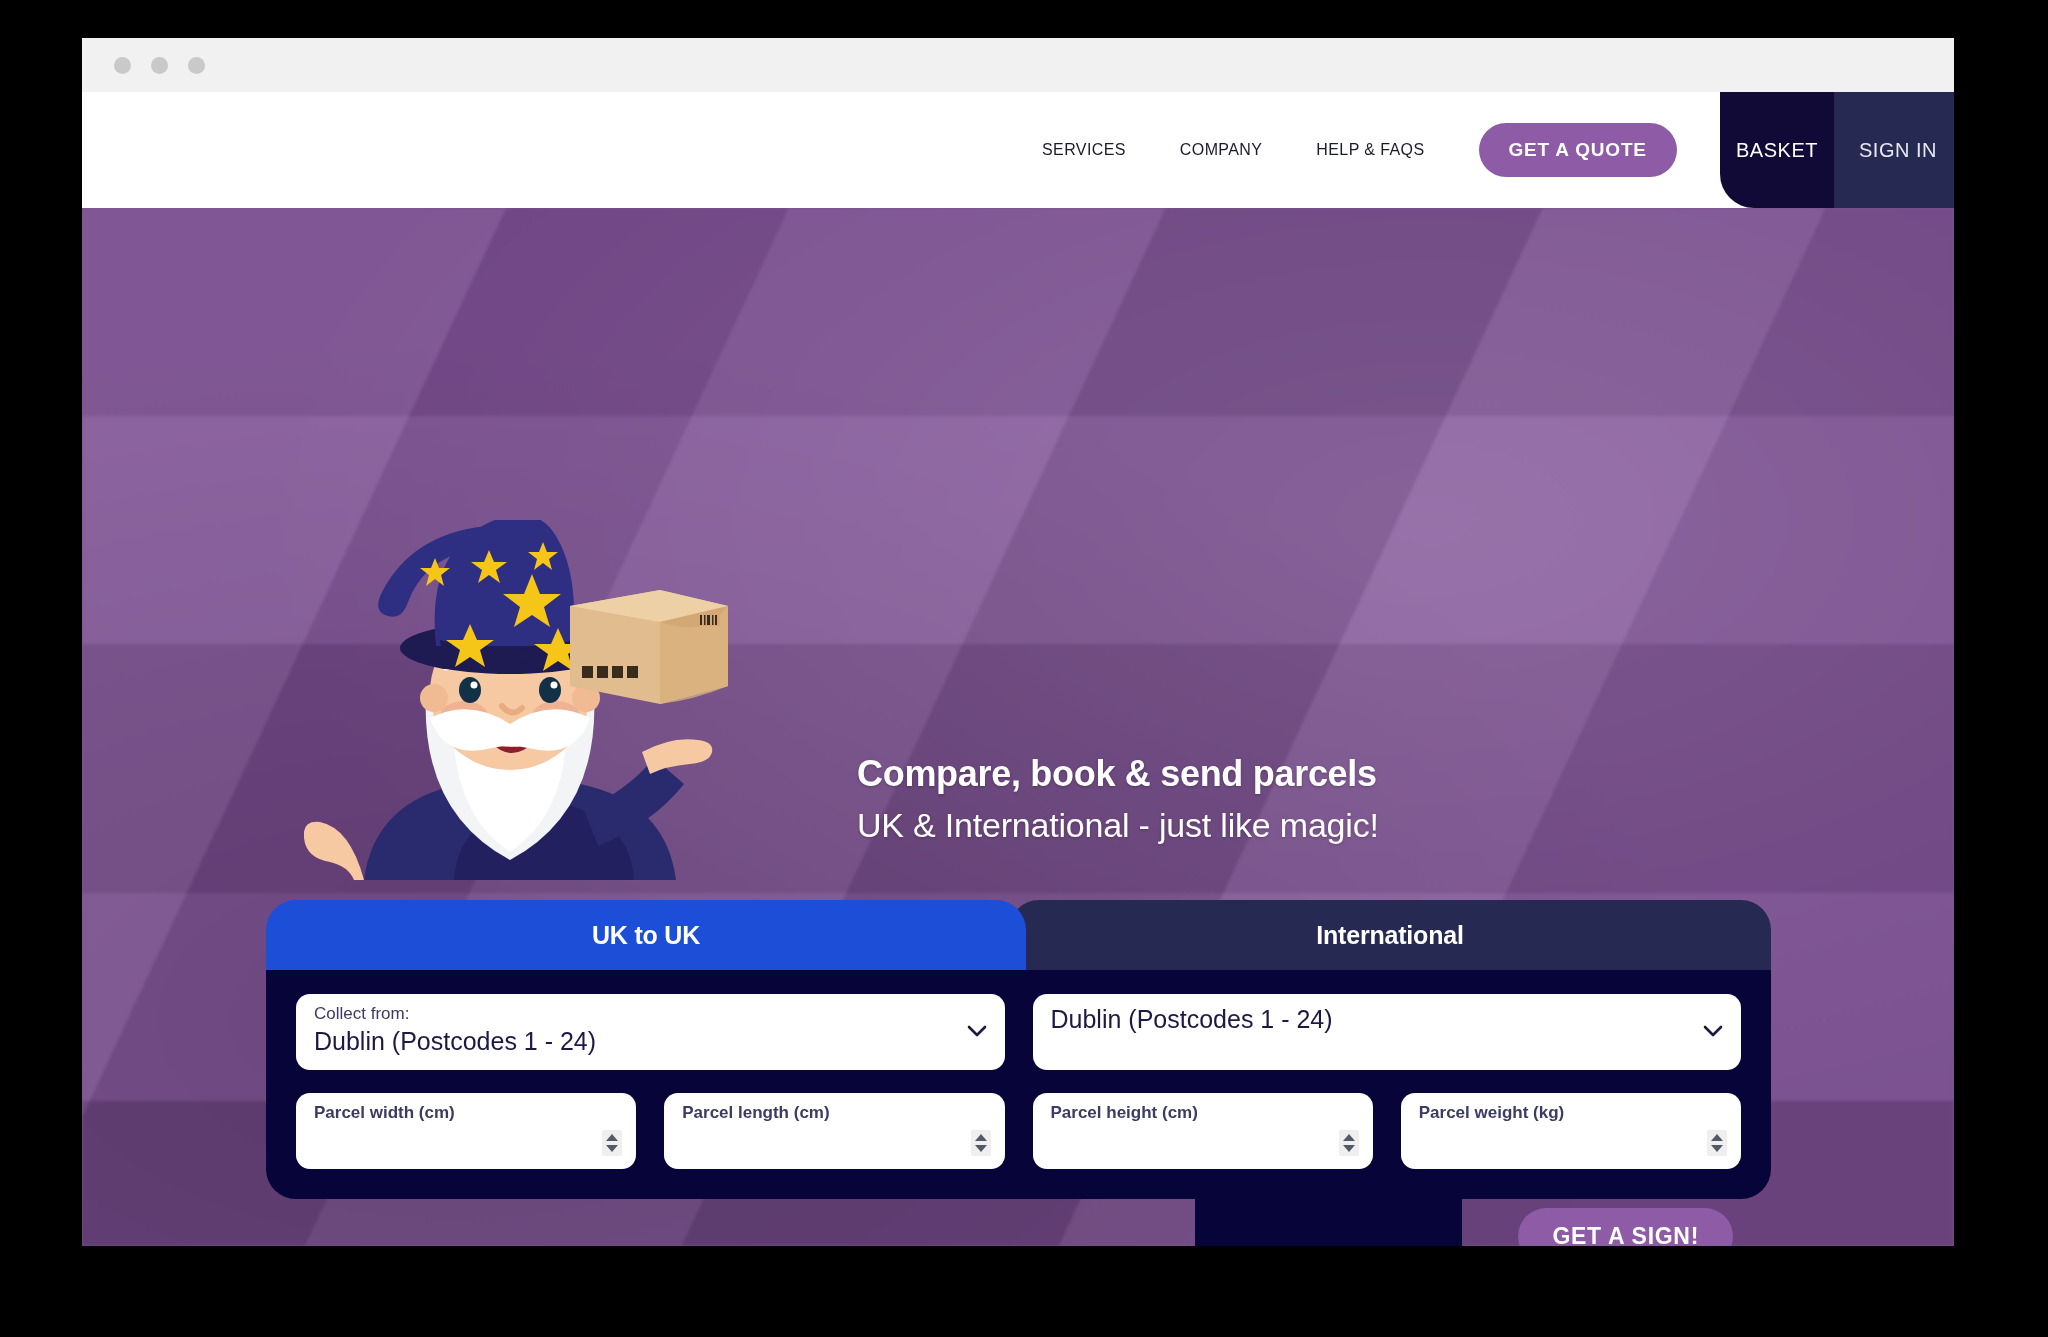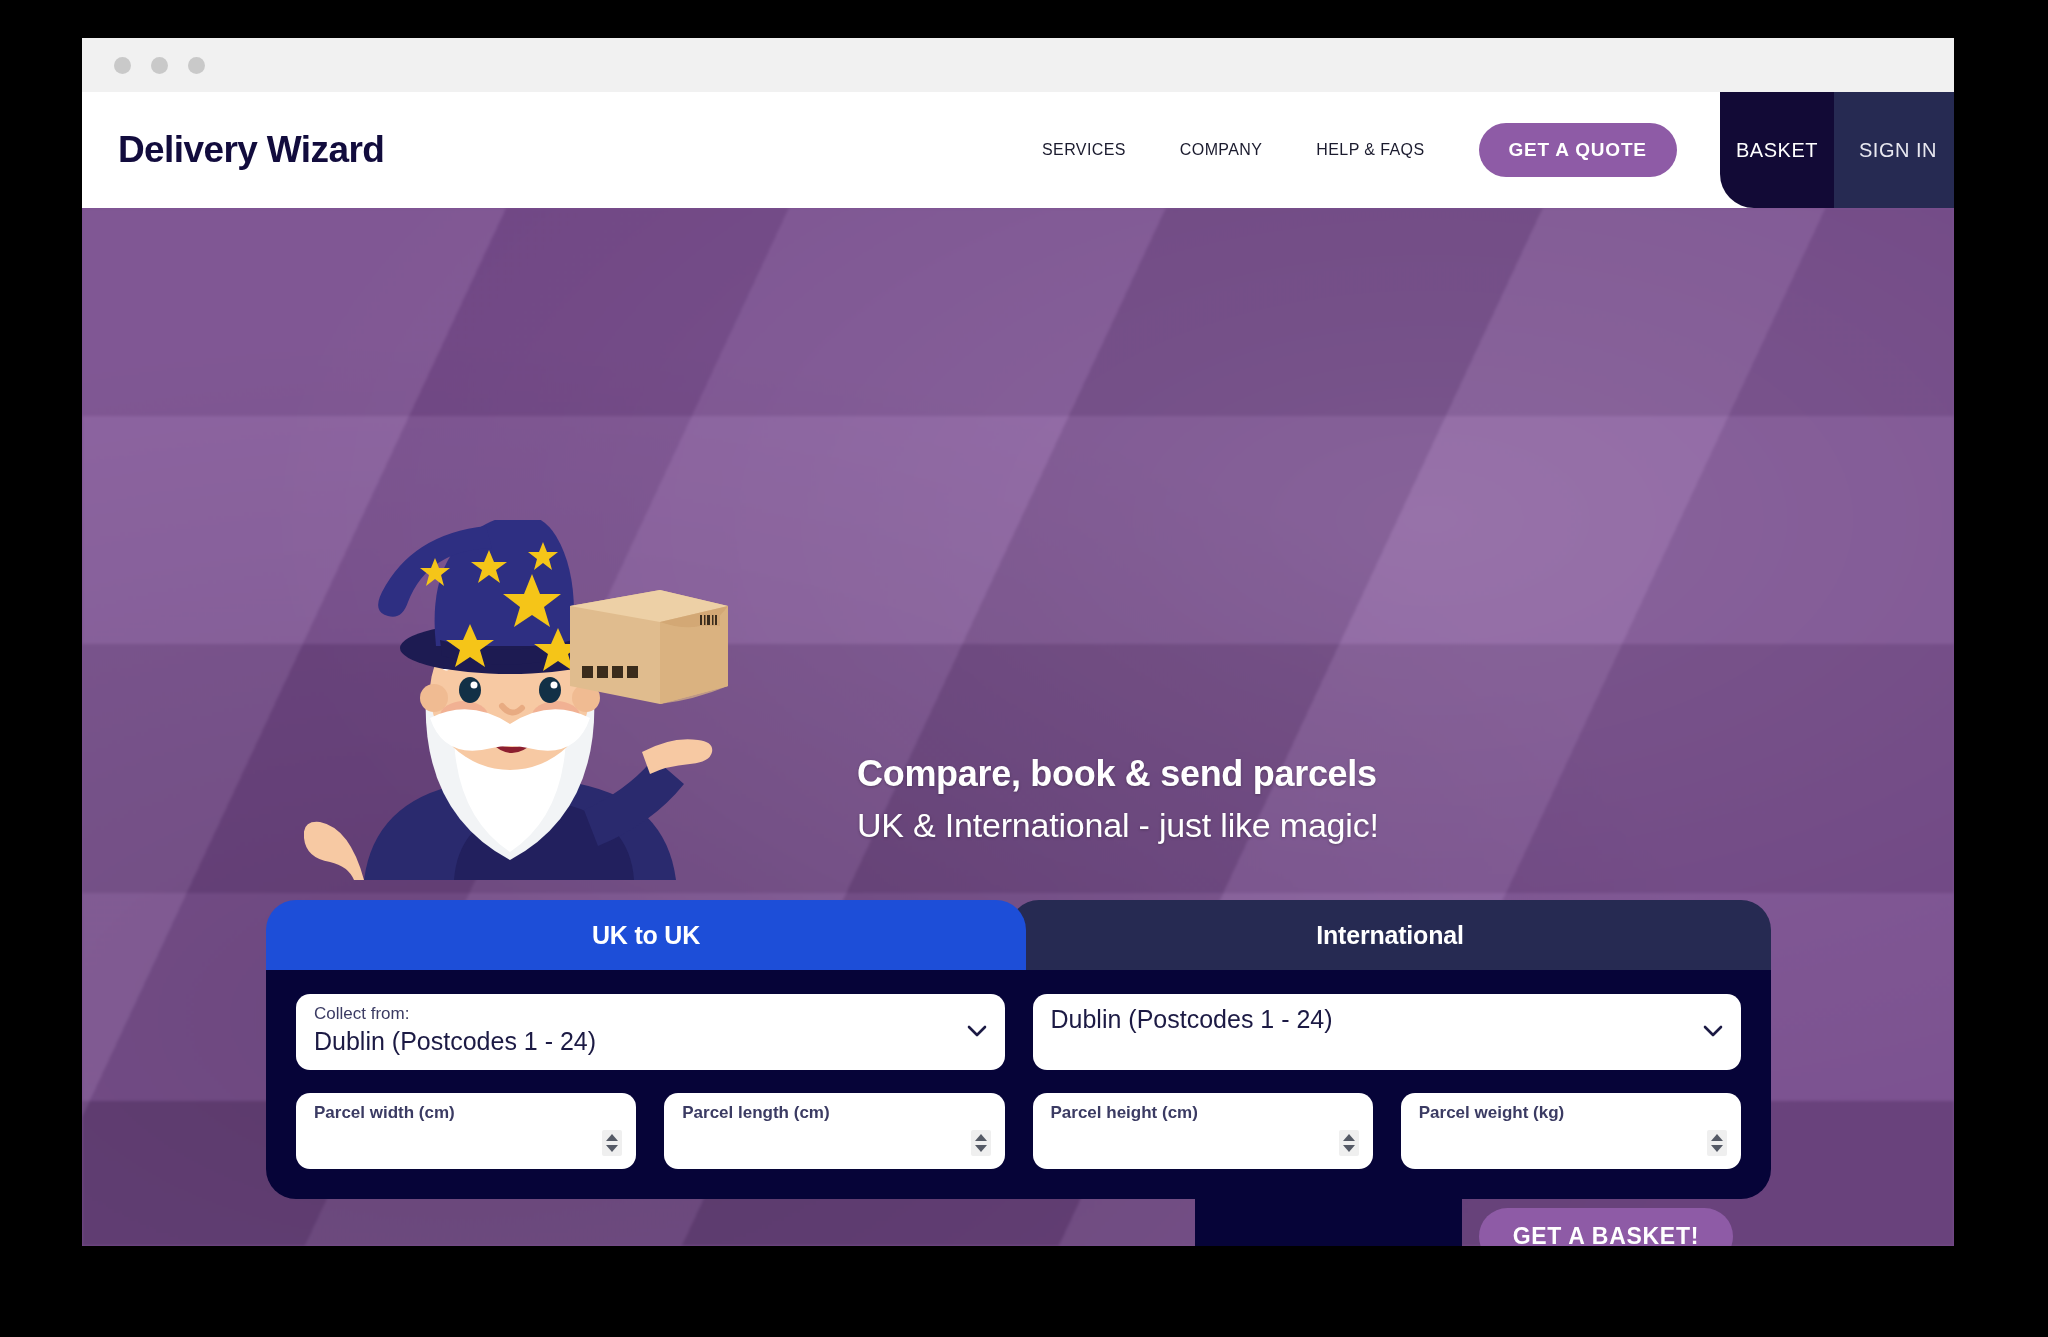"Delivery Wizard" div { html: <div>Delivery Wizard</div> -> none }
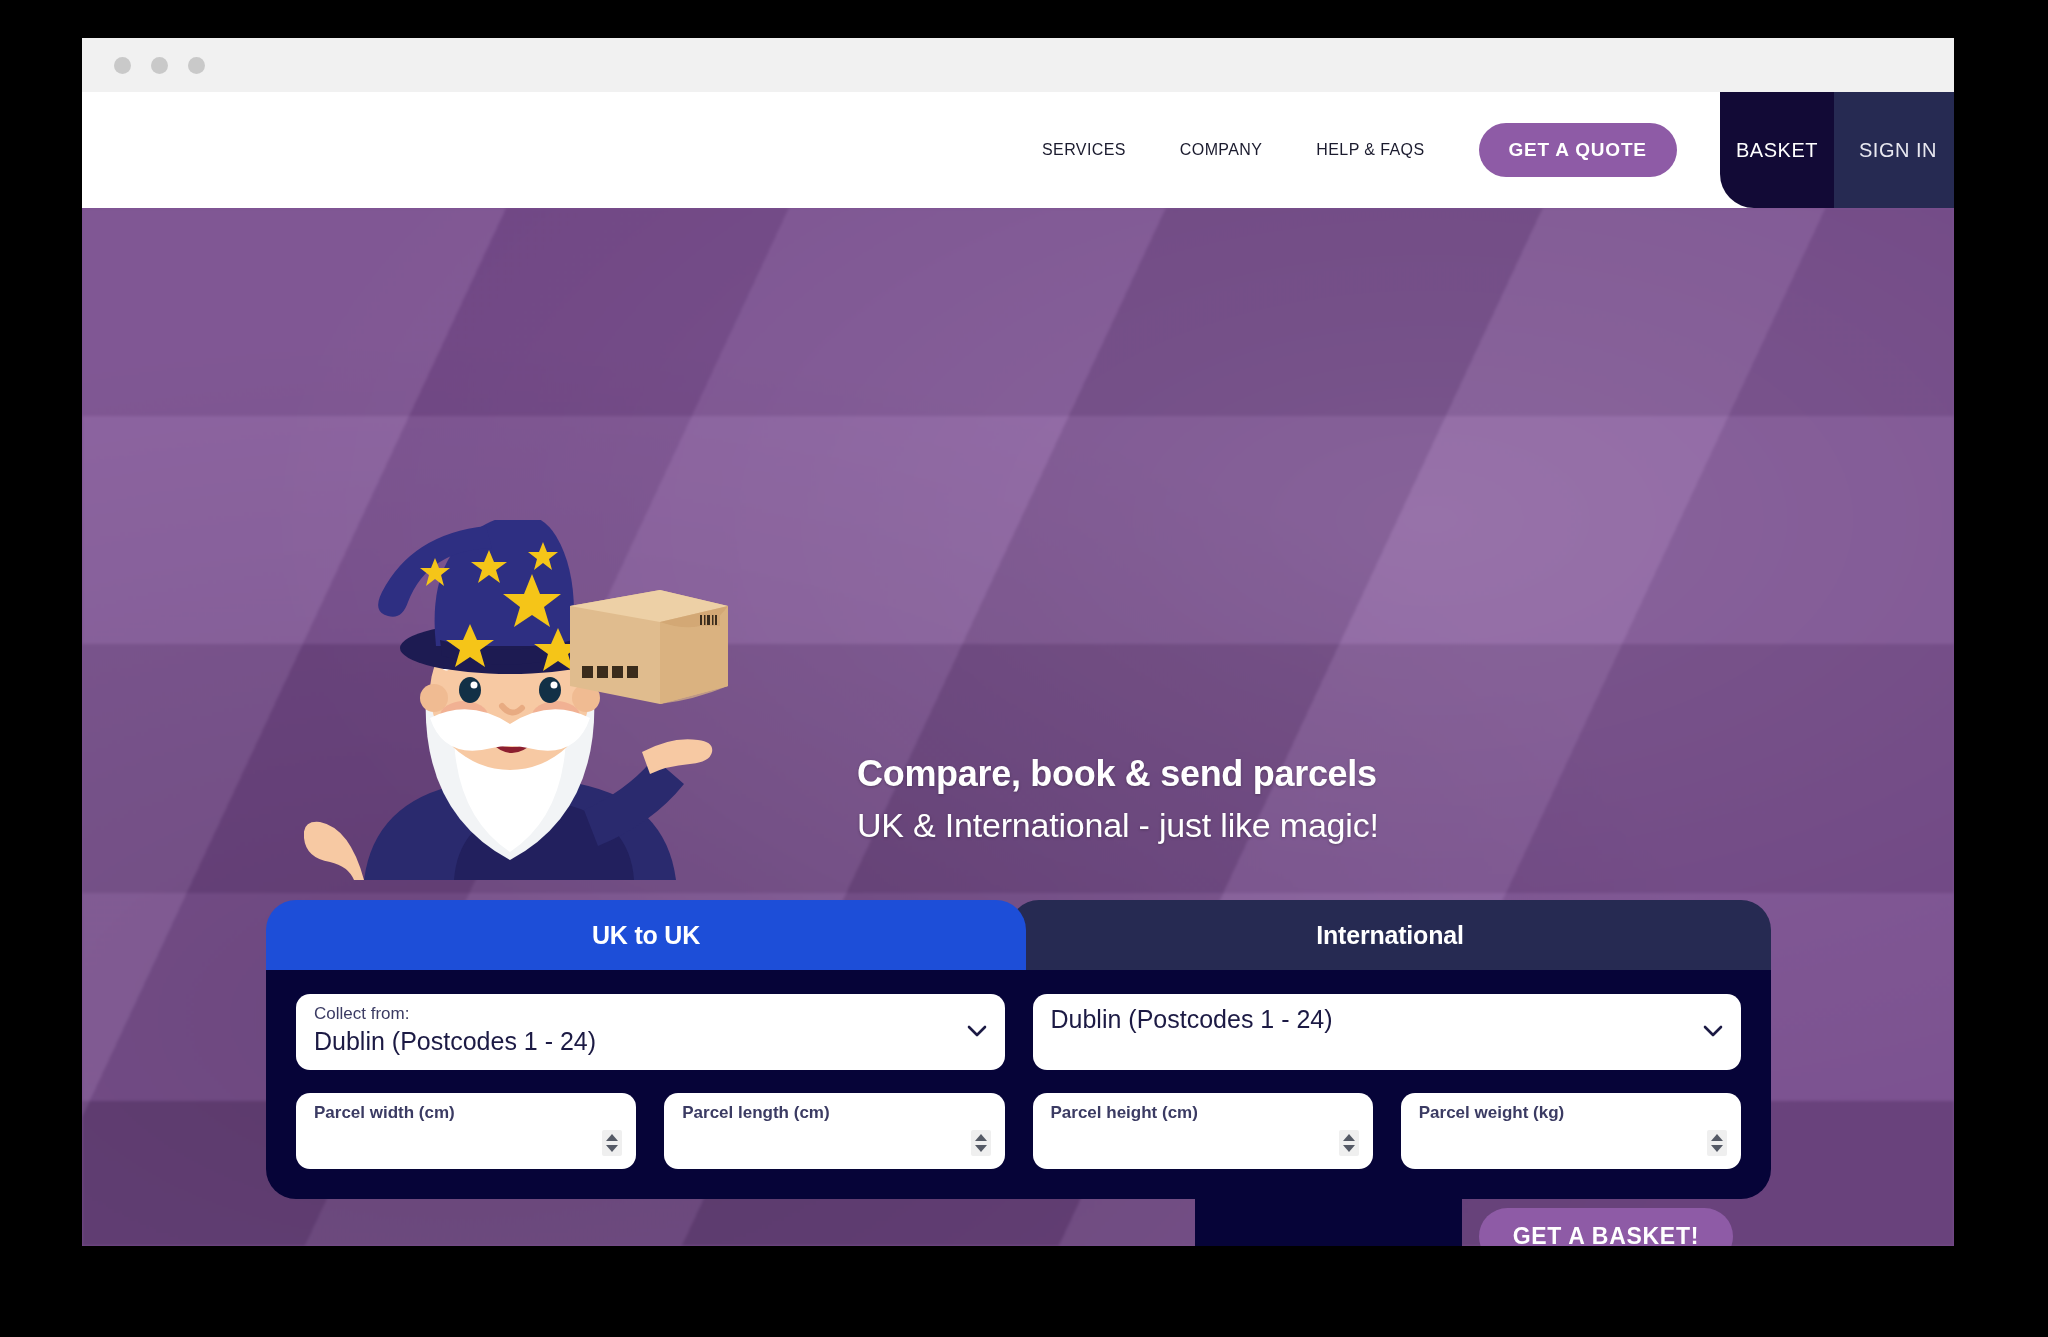"GET A BASKET!" button { text: BASKET -> SIGN }
